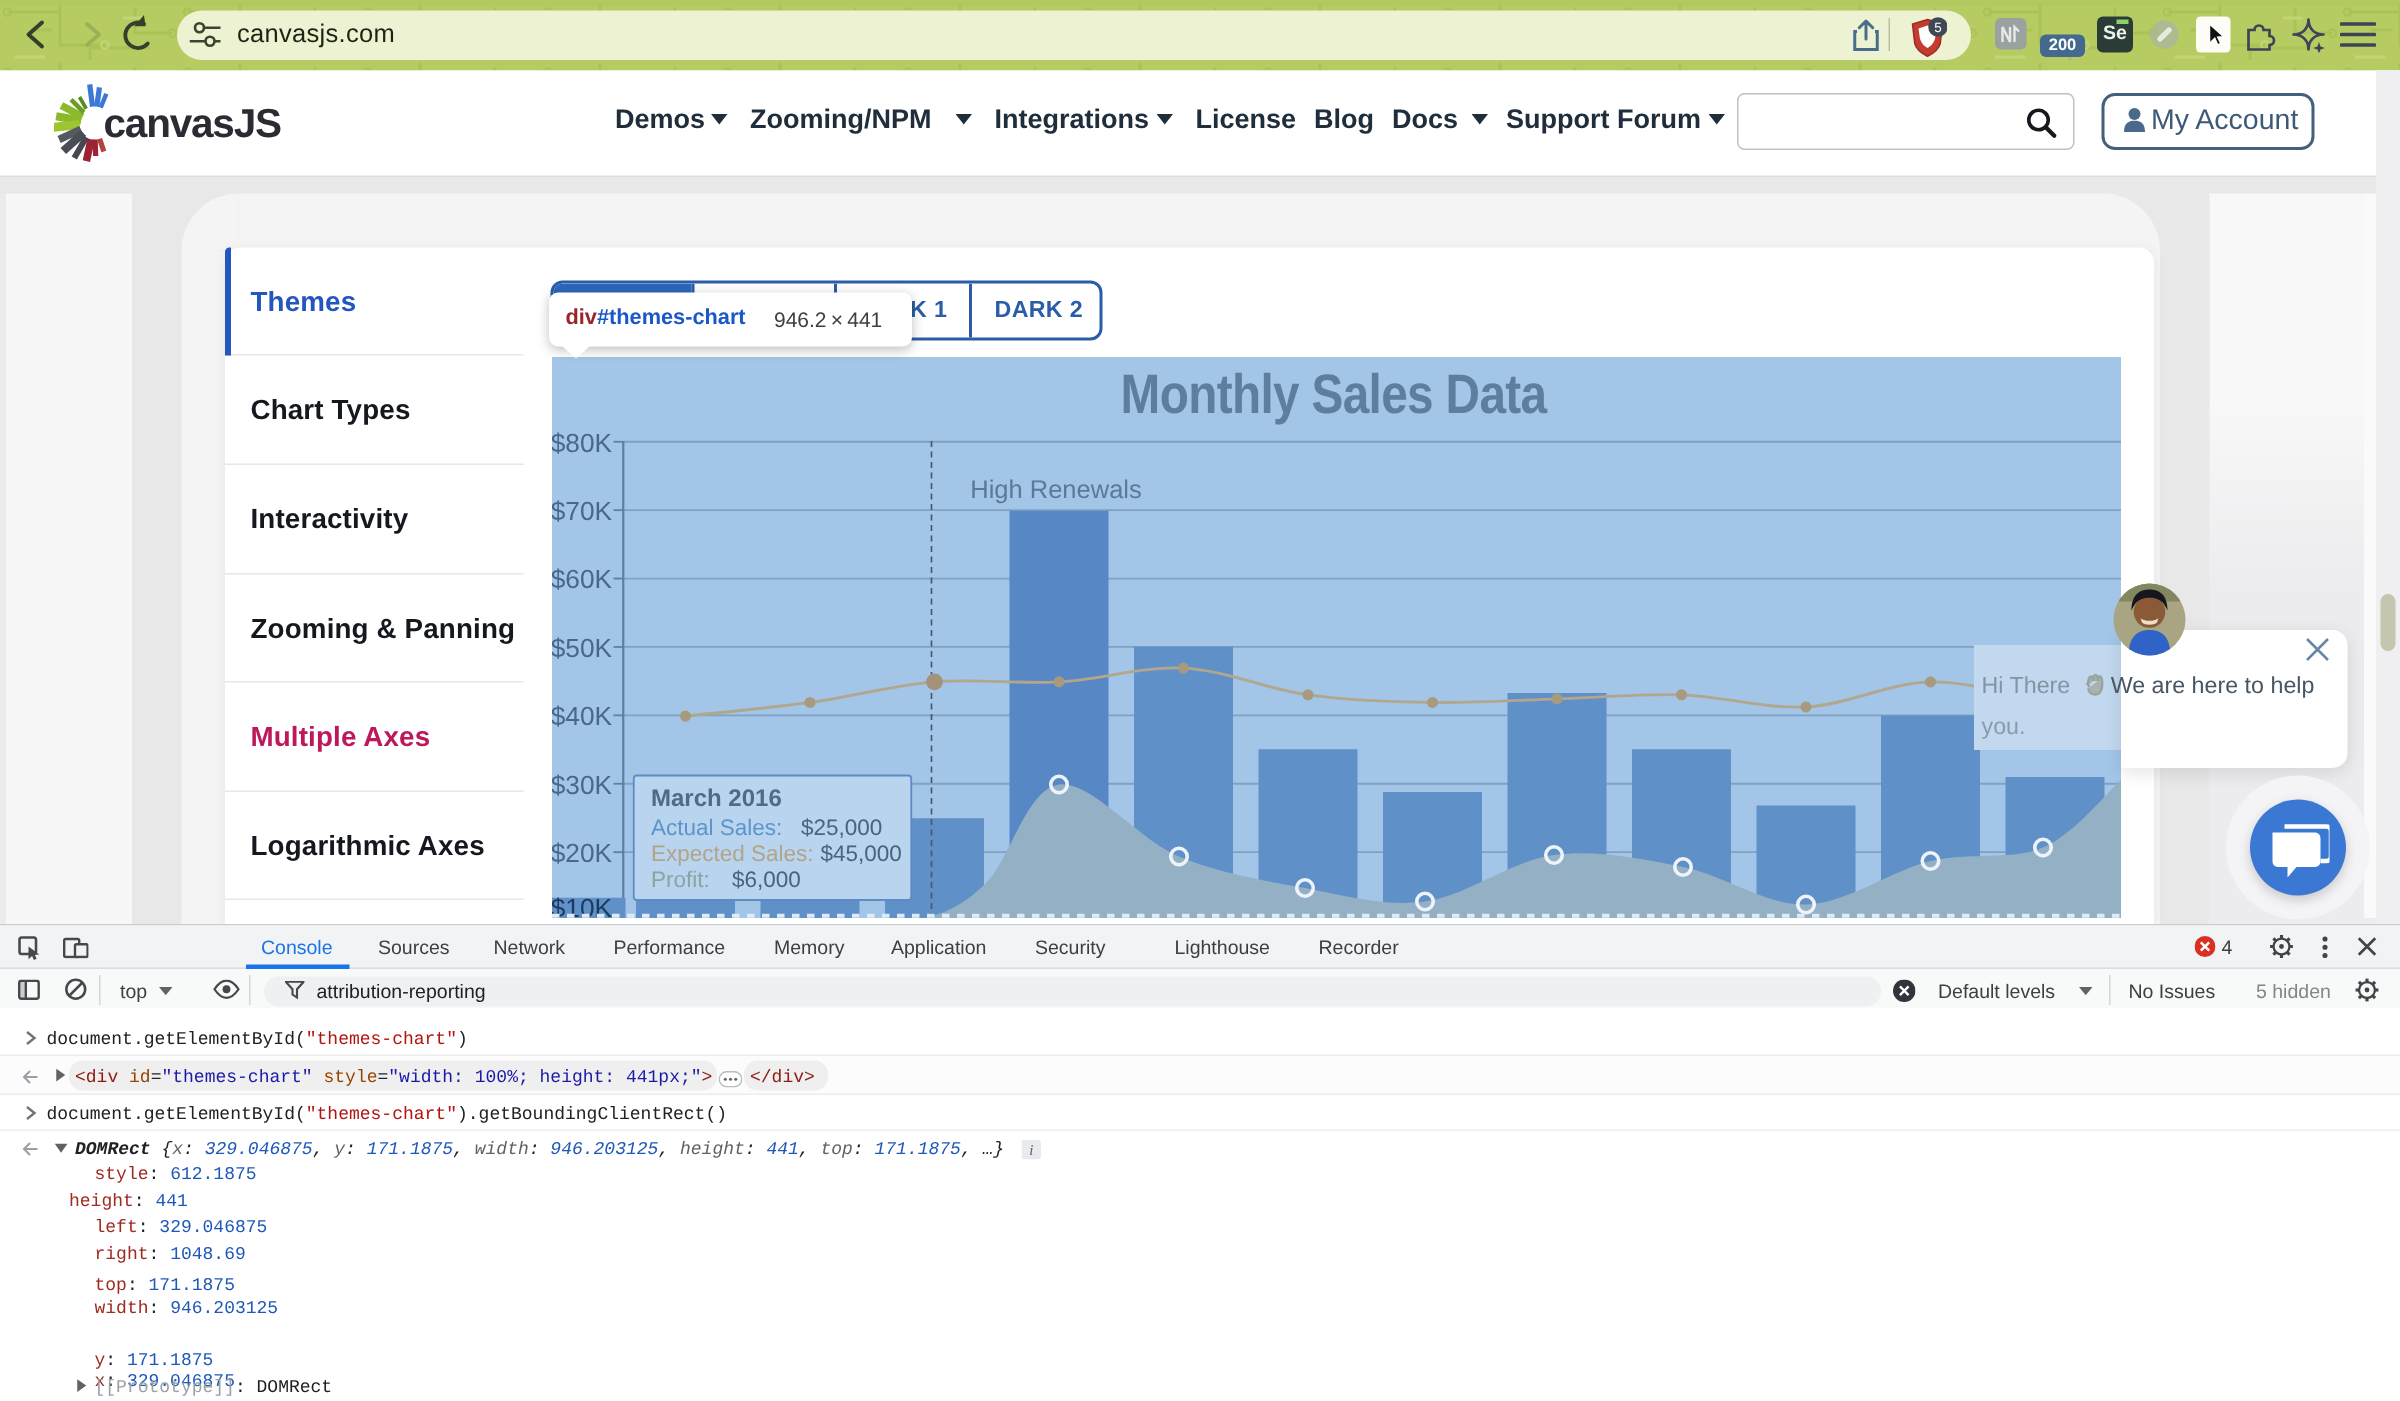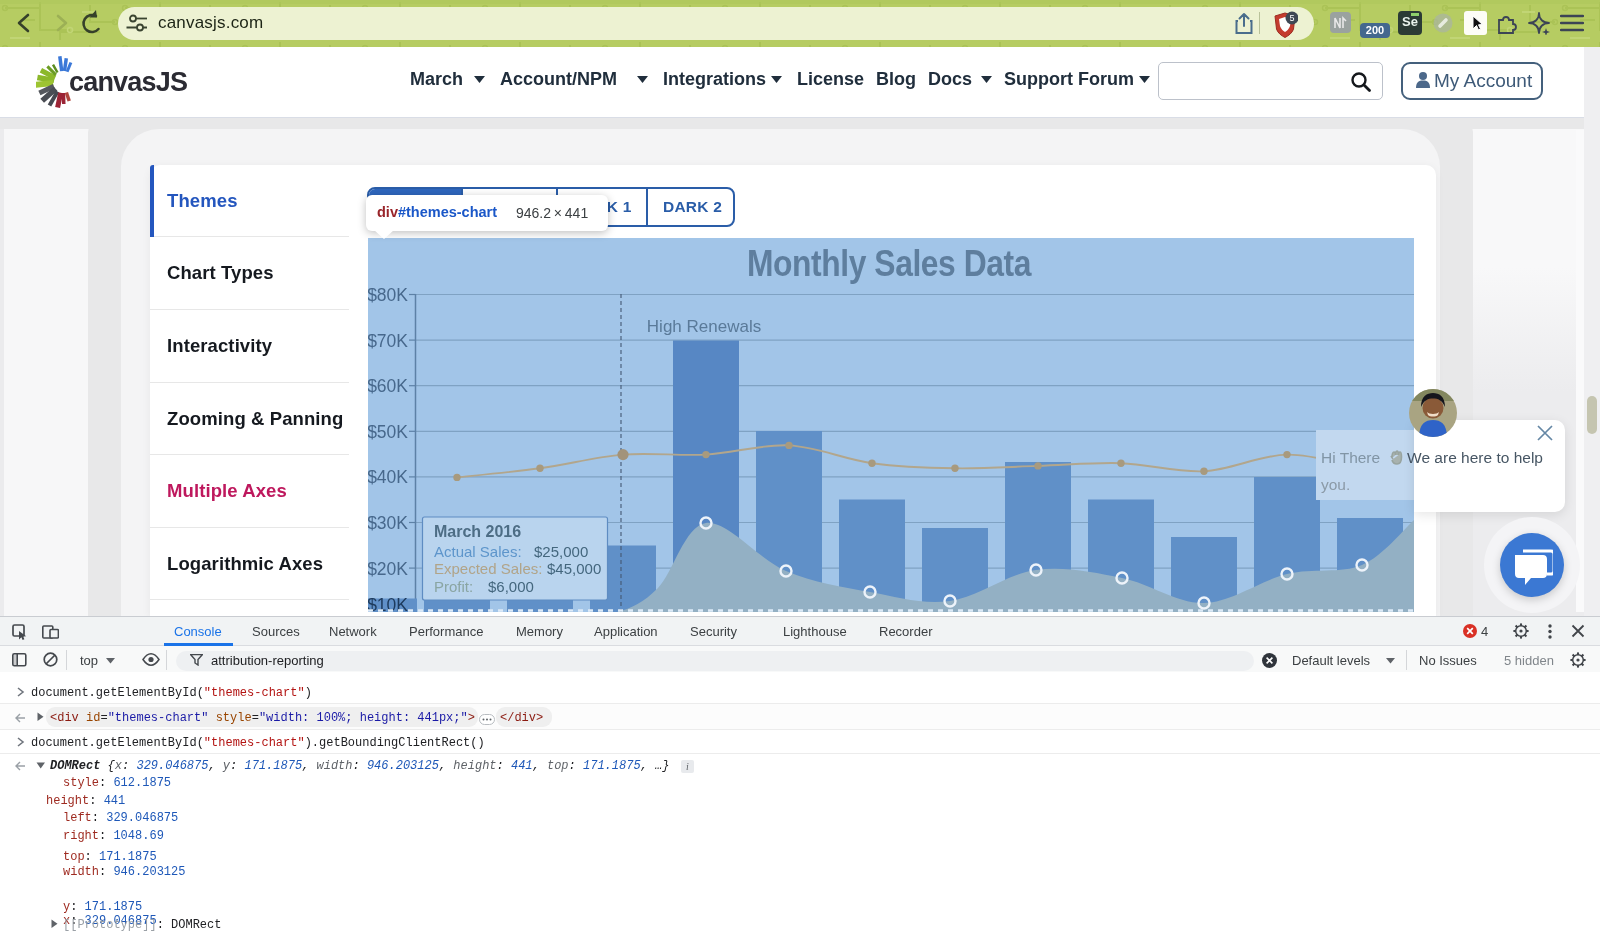"March" span.abs { text: March -> Demos }
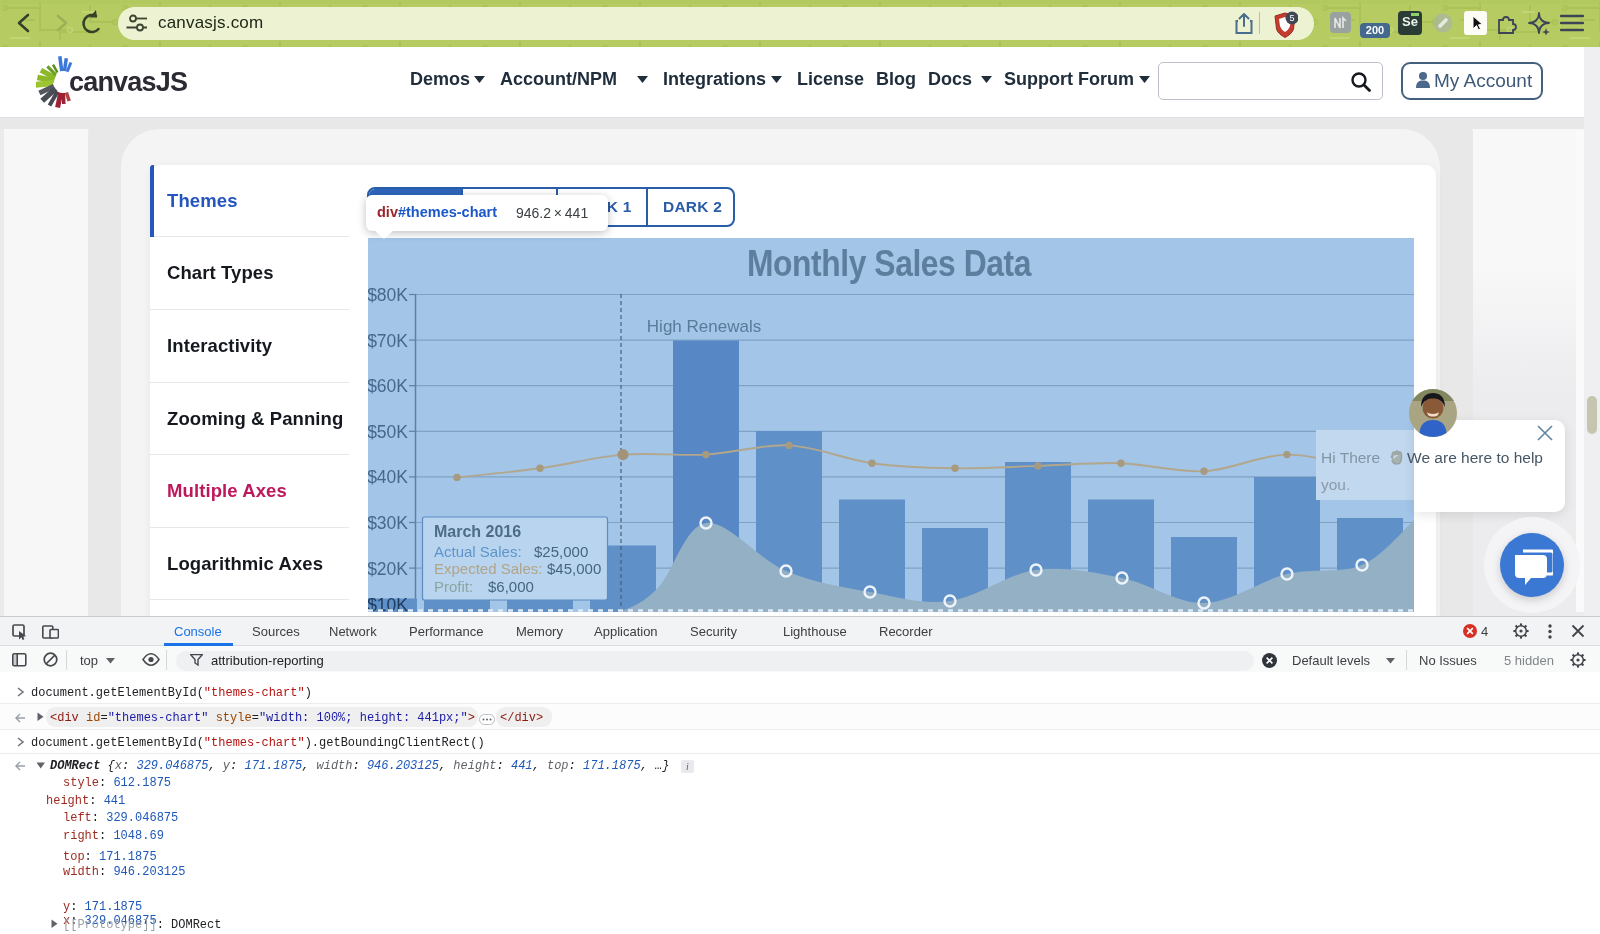"Account/NPM" span.abs { text: Account/NPM -> Zooming/NPM }
